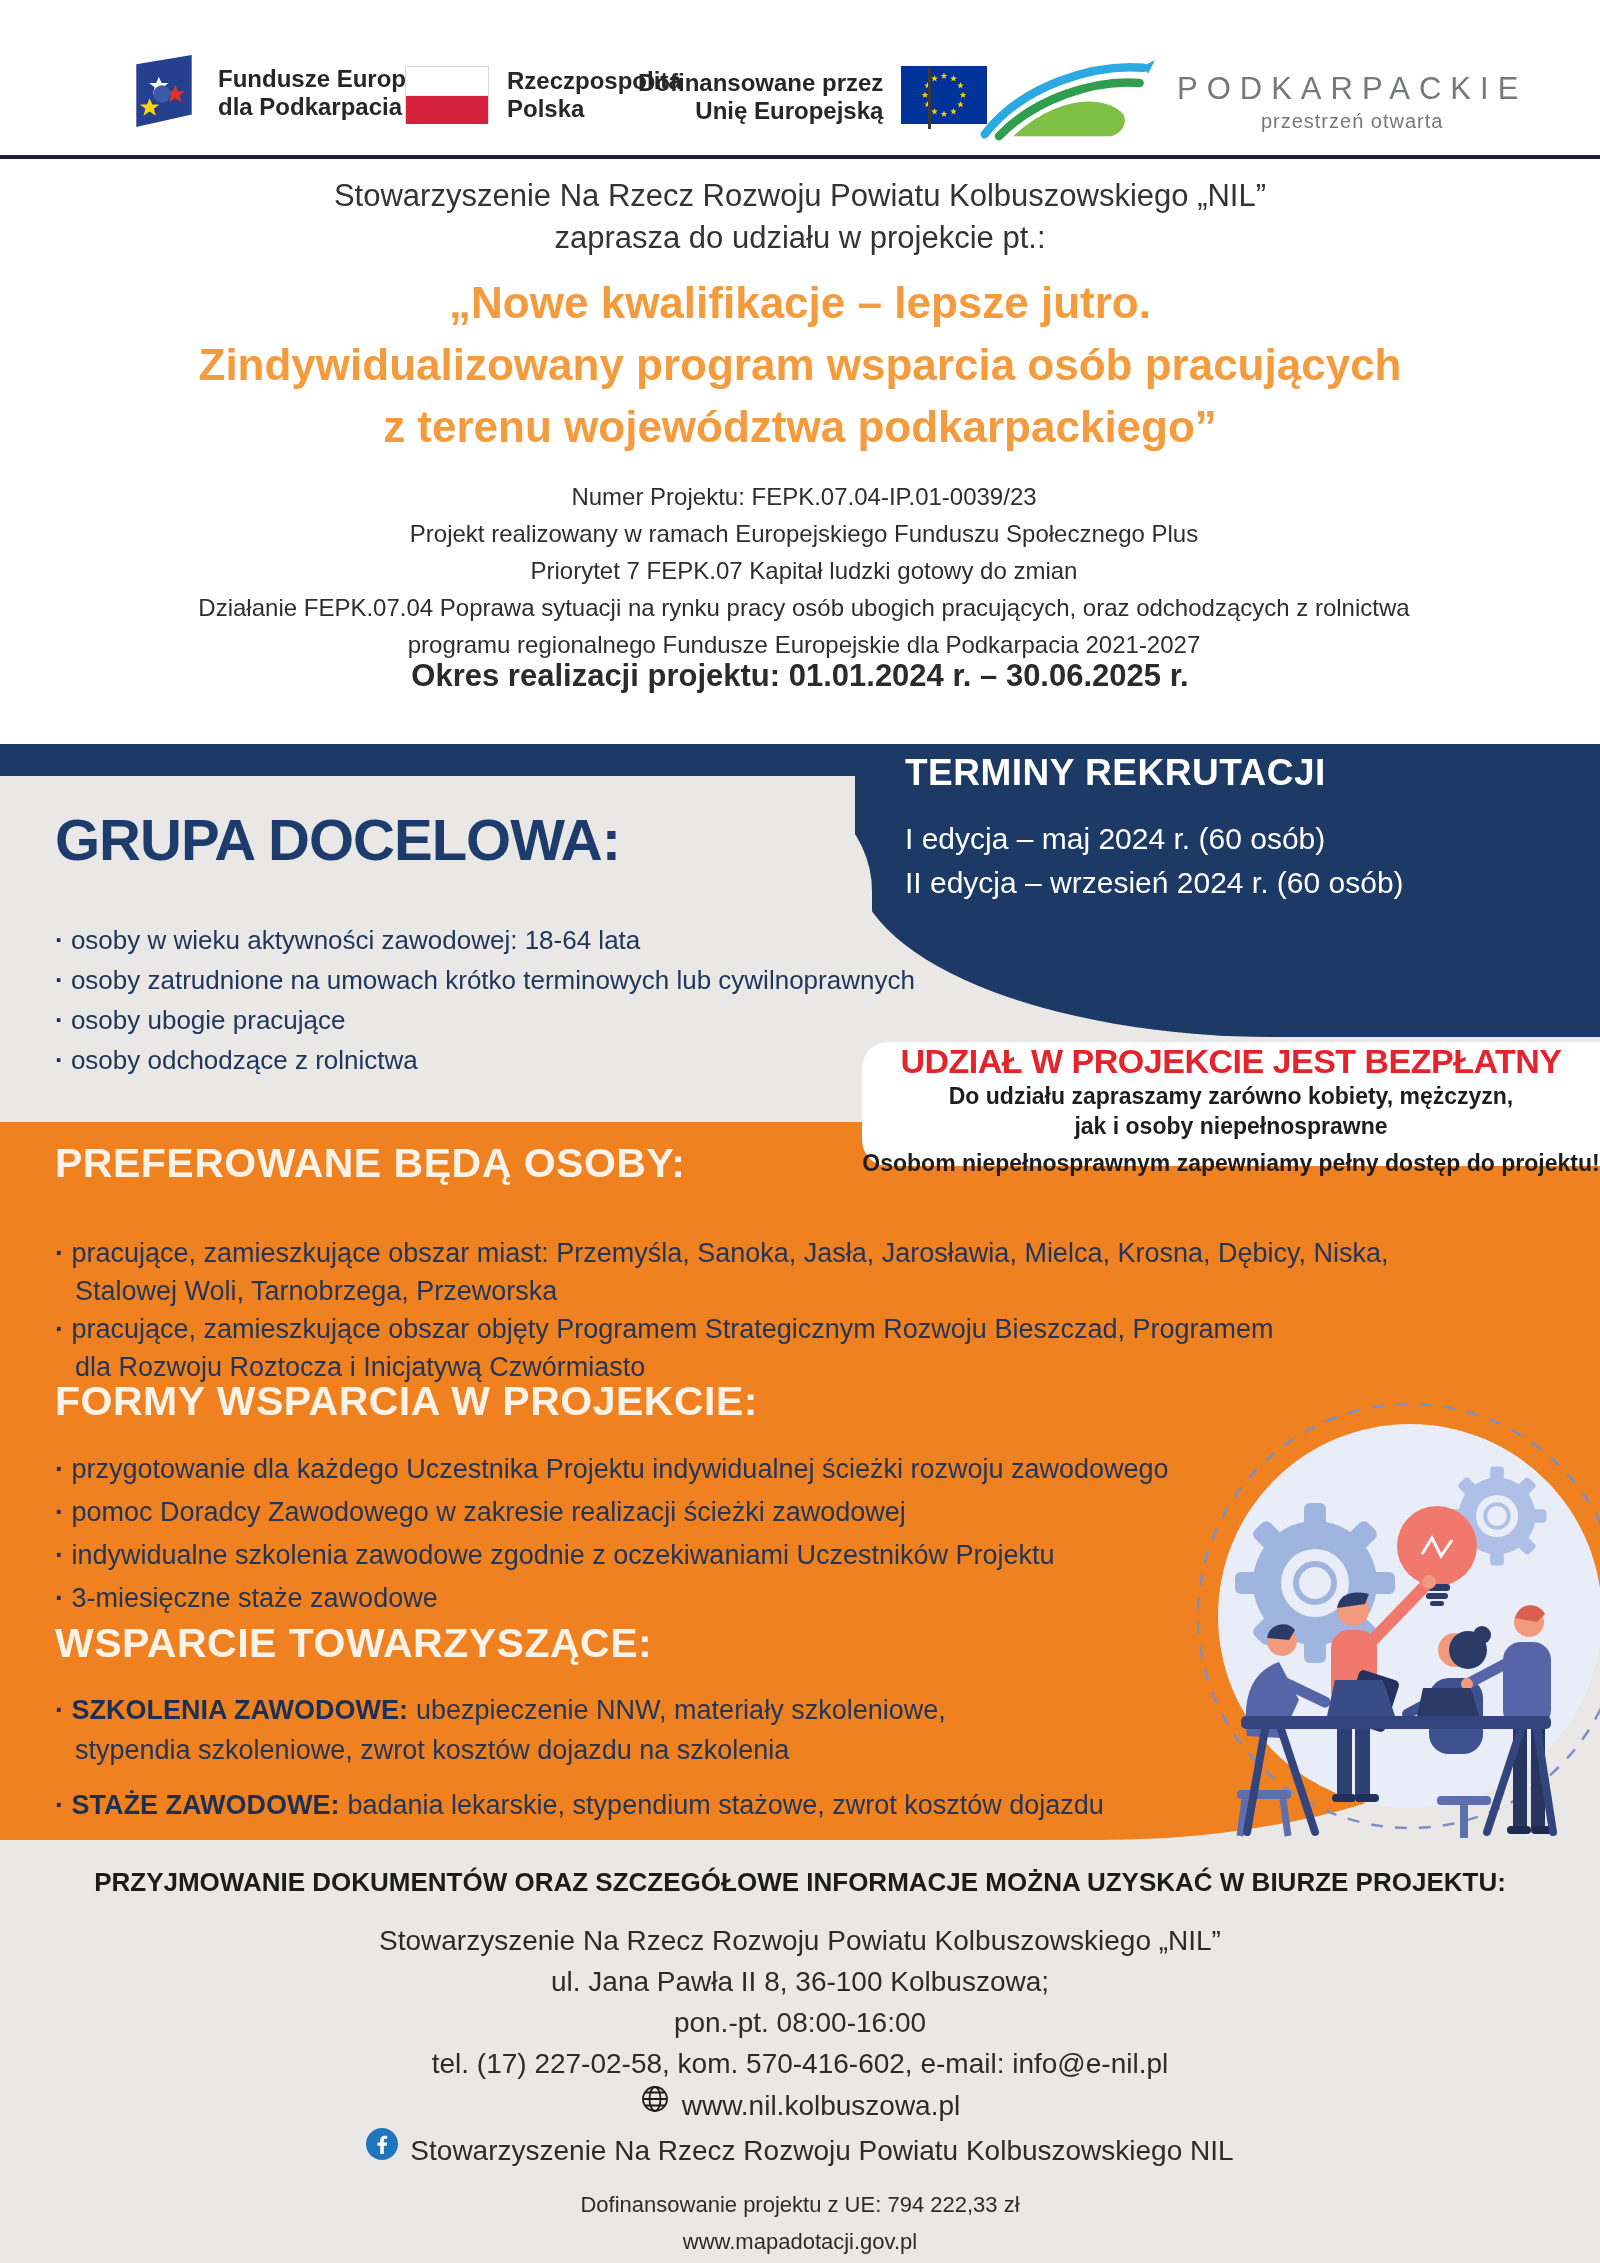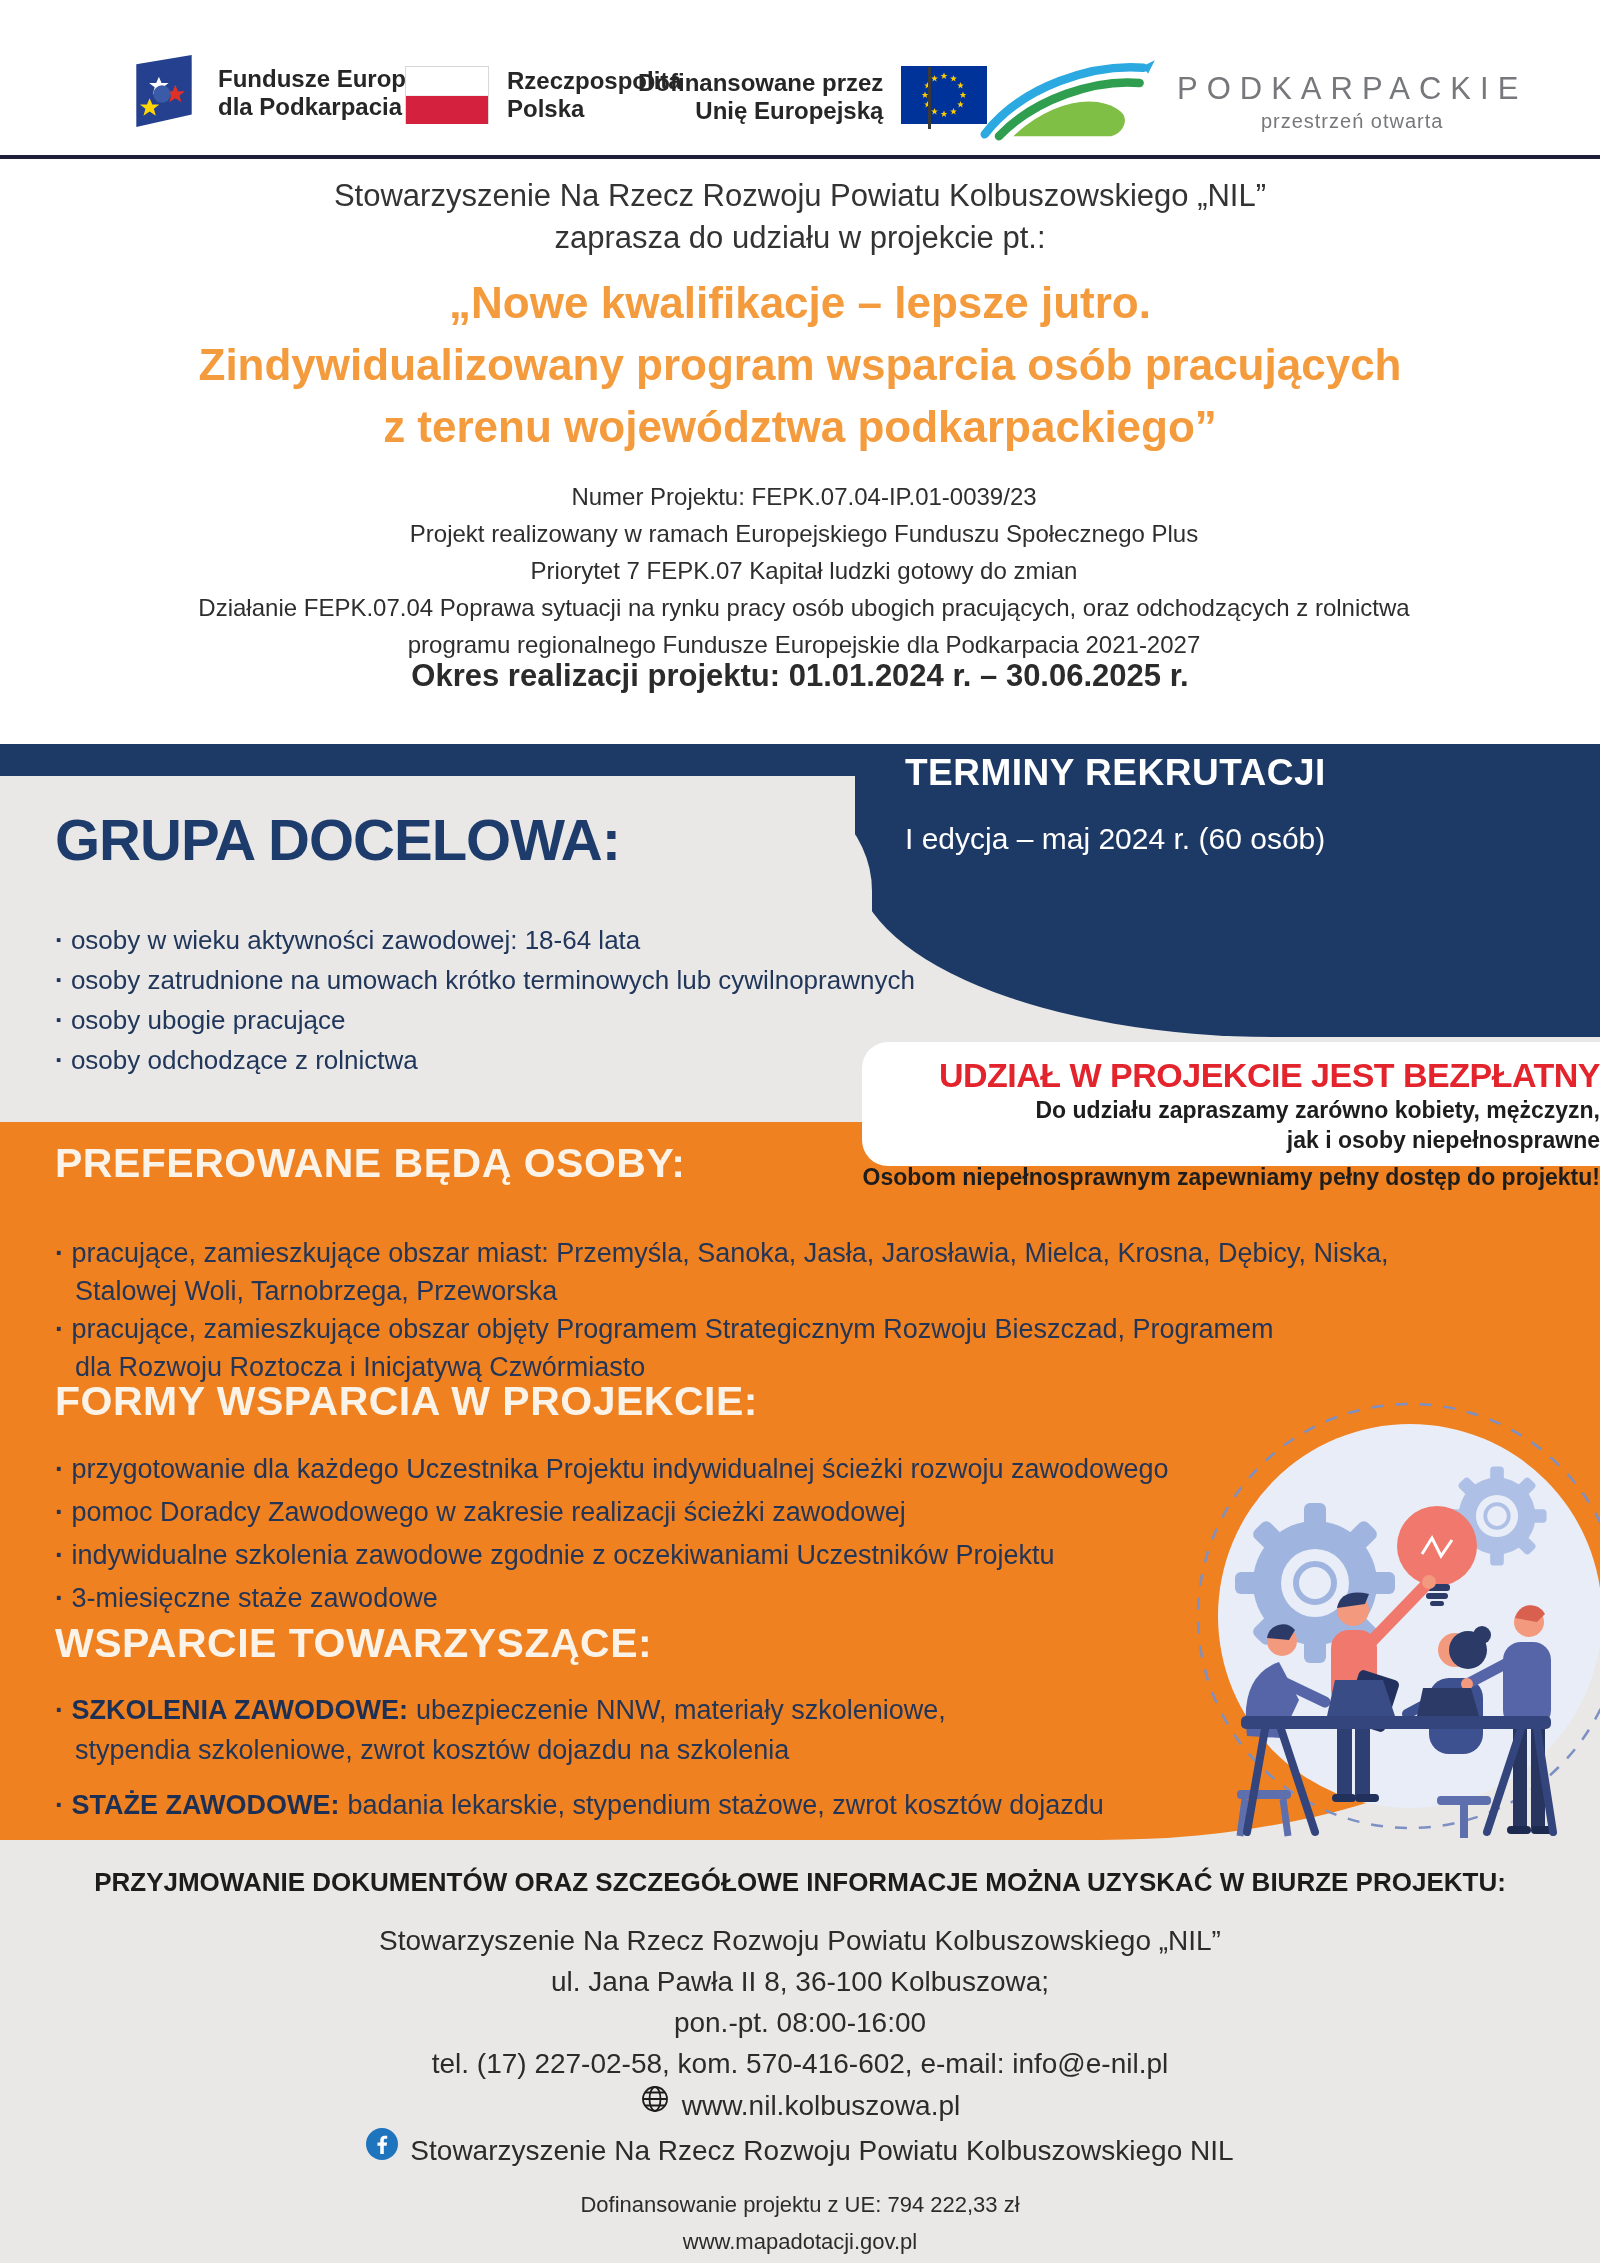"II edycja – wrzesień 2024" div.abs { html: none -> <div>II edycja – wrzesień 2024 r. (60 osób)</div> }
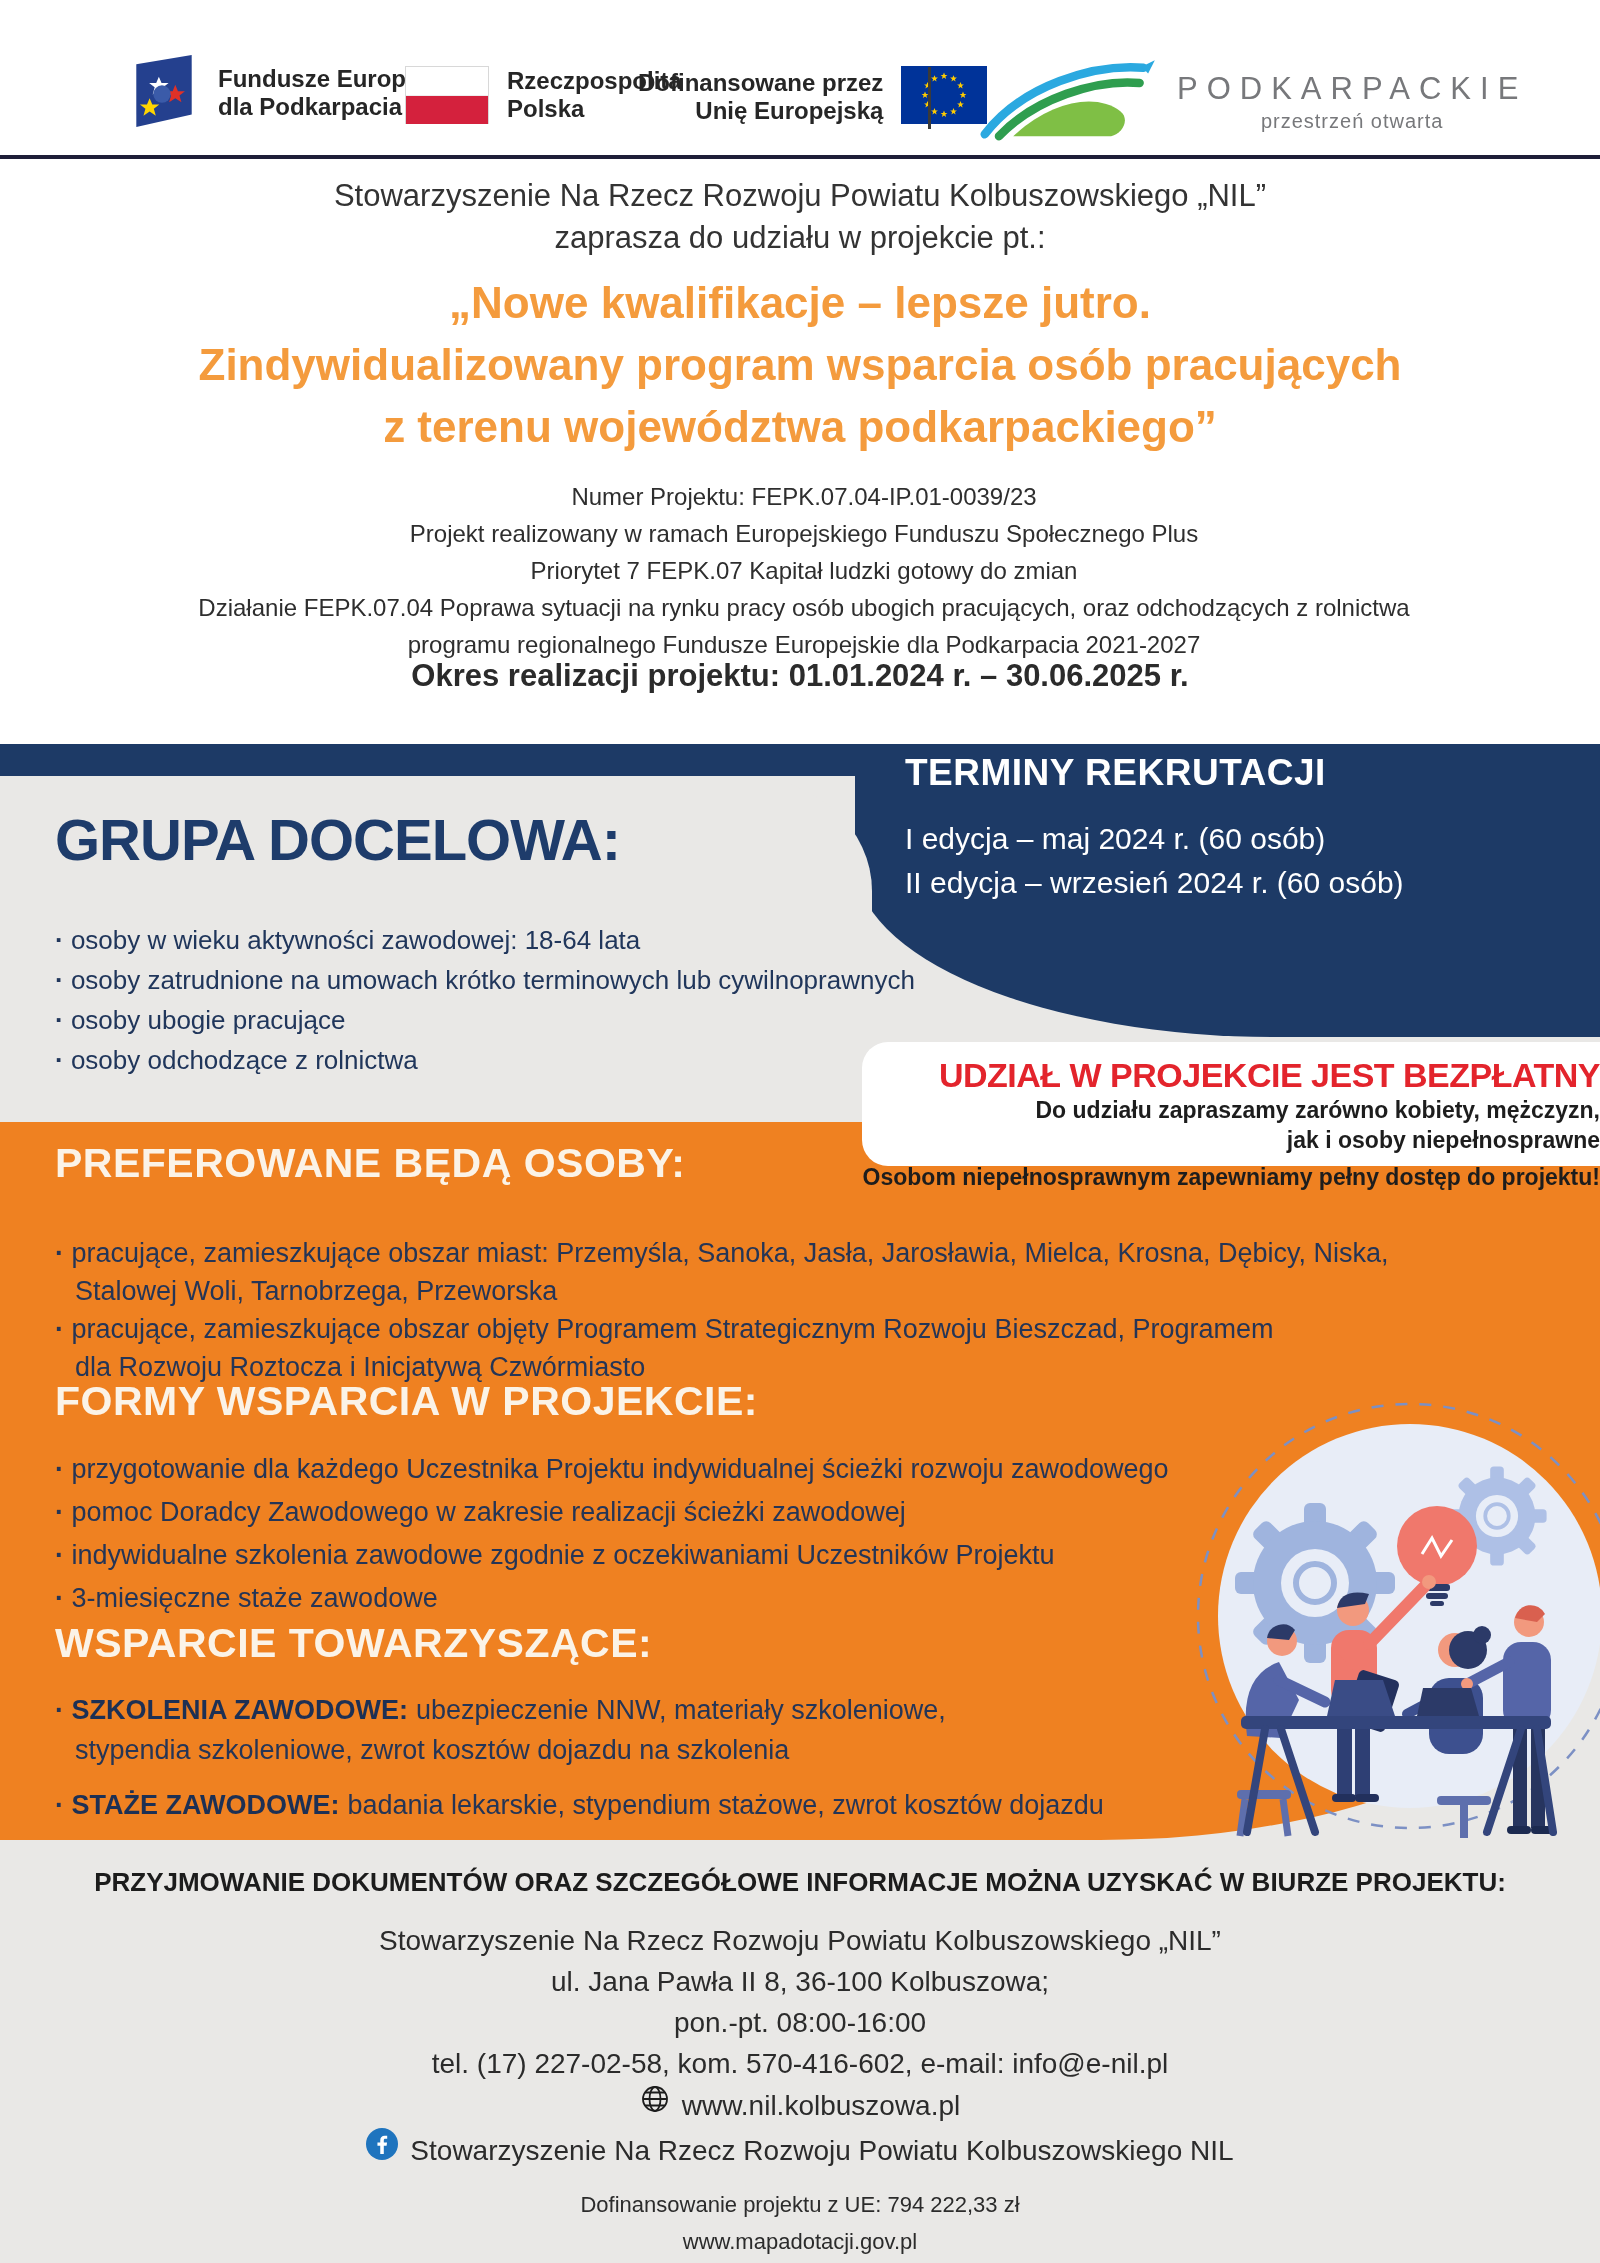"UDZIAŁ W PROJEKCIE JEST BEZPŁATNY" .free-card { padding-top: 14px -> none; text-align: right -> center }
